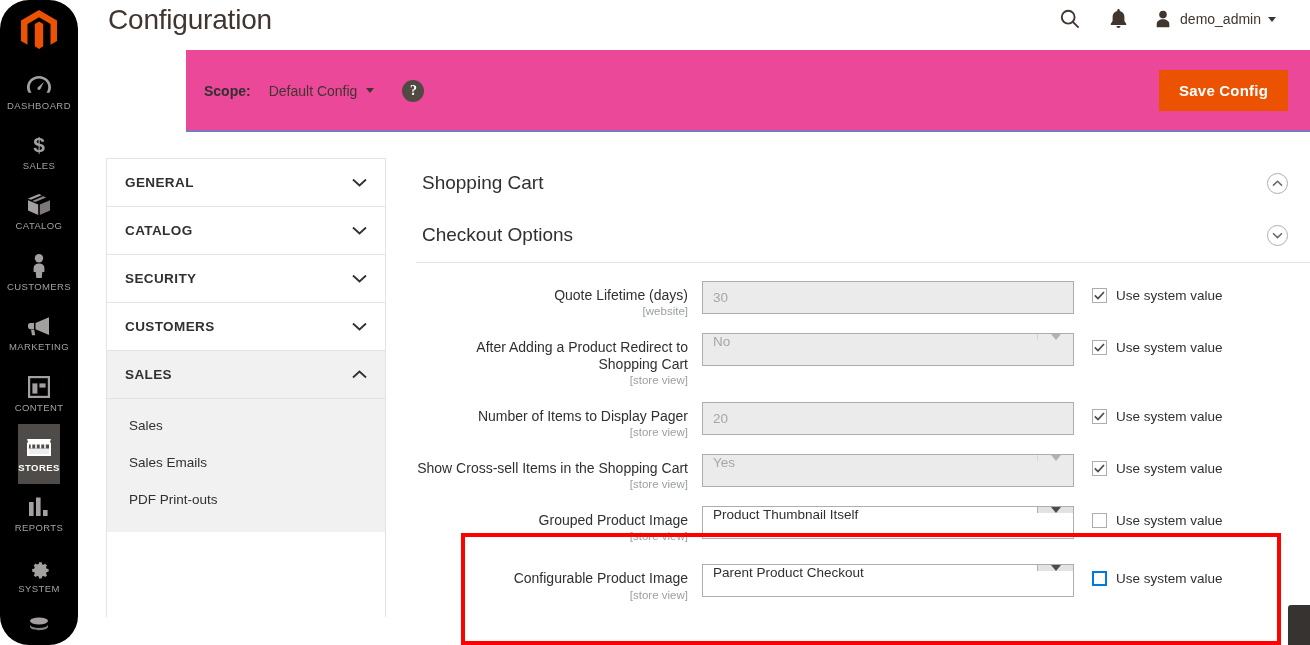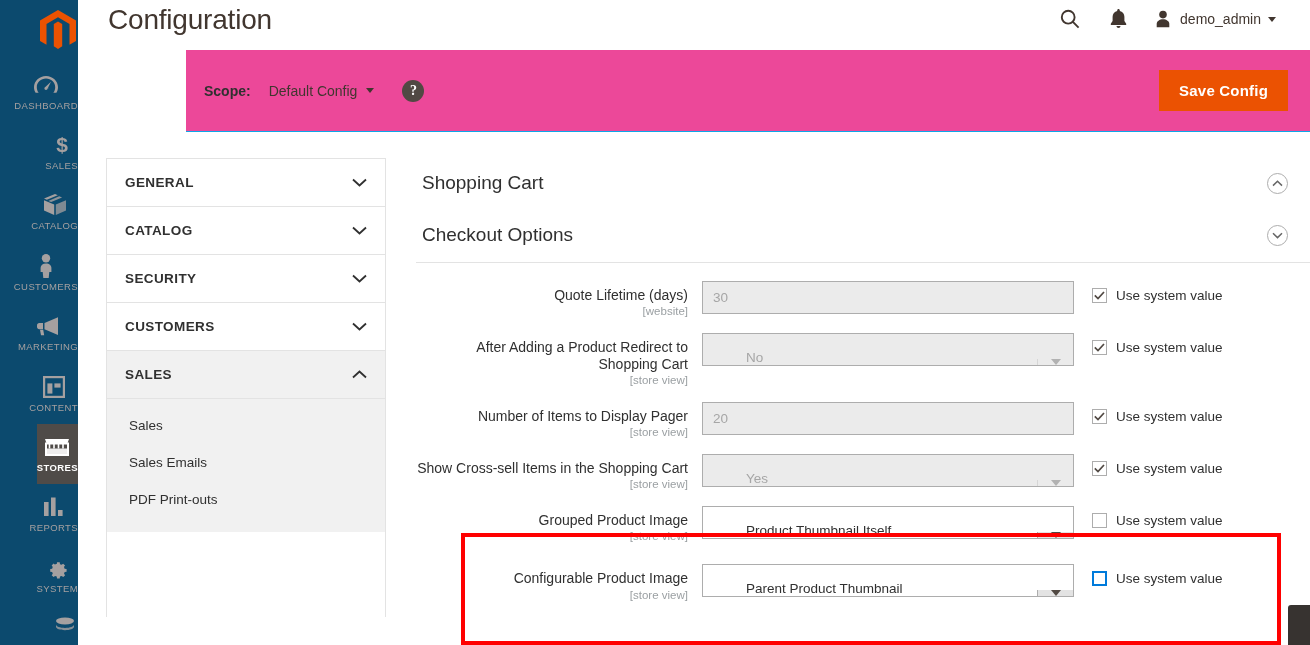"DASHBOARD" .leftnav { align-items: flex-end -> center; background: #0c4a6e -> #000000; border-radius: none -> 29px }
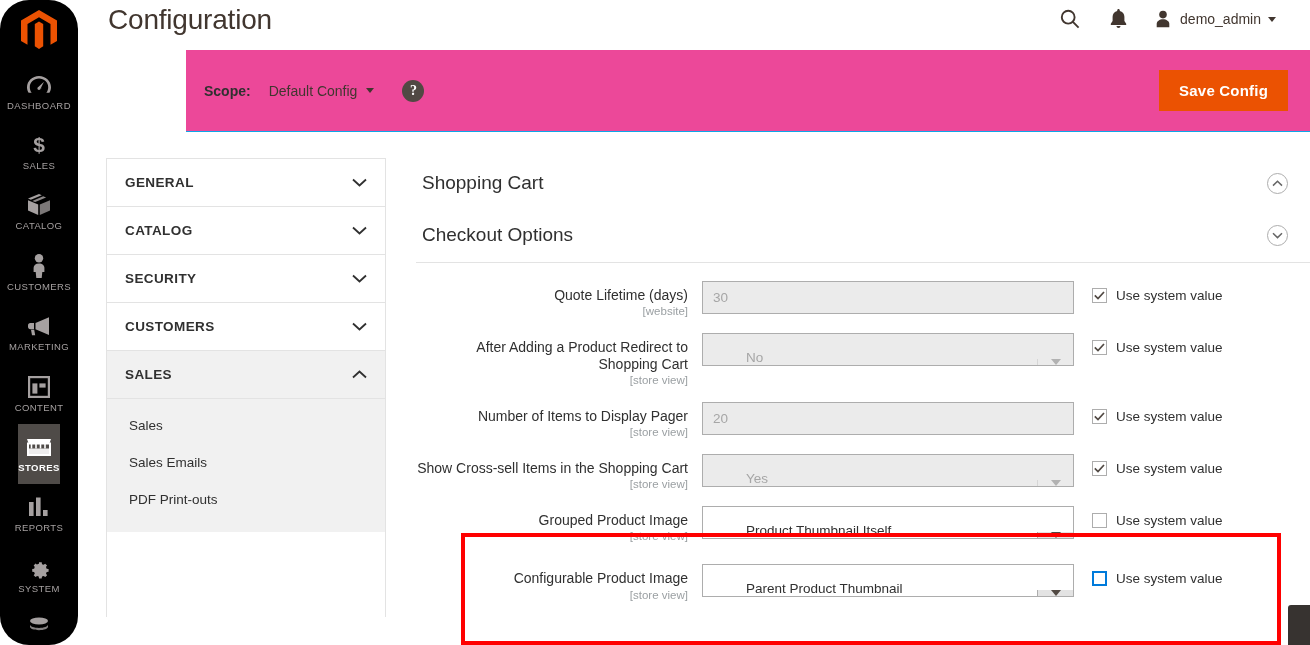"No" .f-select { align-items: flex-end -> flex-start; padding-left: 33px -> none }
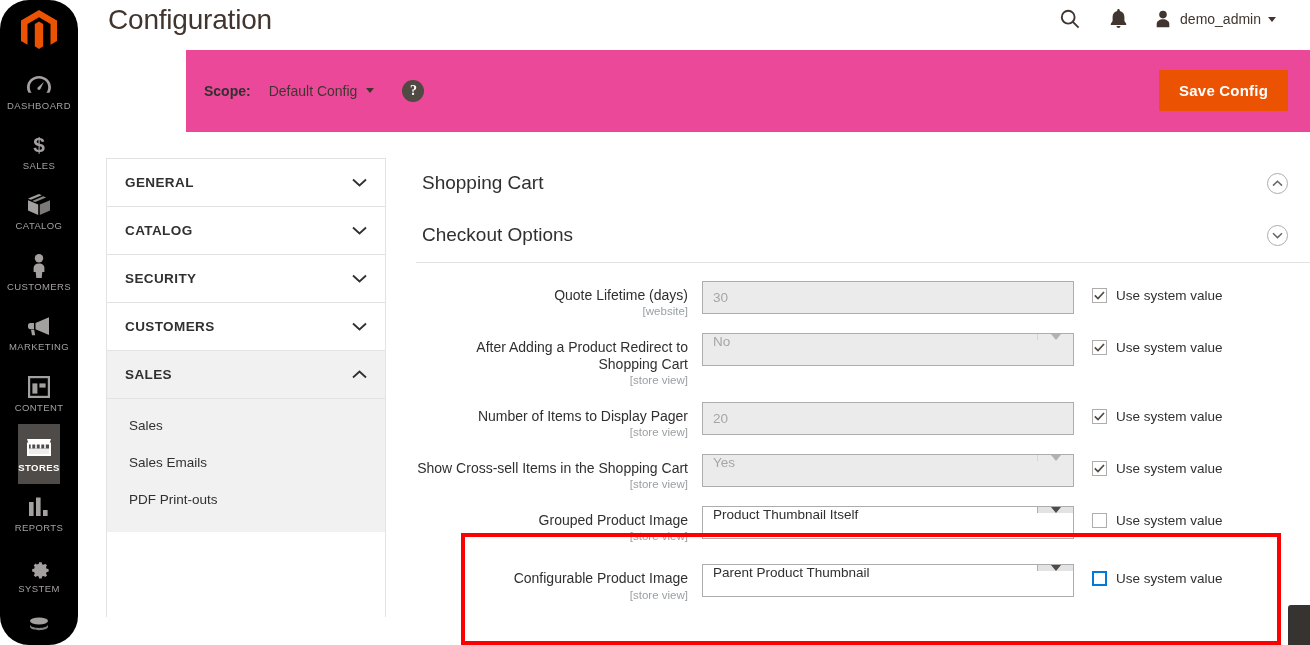"Parent Product Thumbnail" span.sel-text { text: Thumbnail -> Checkout }
